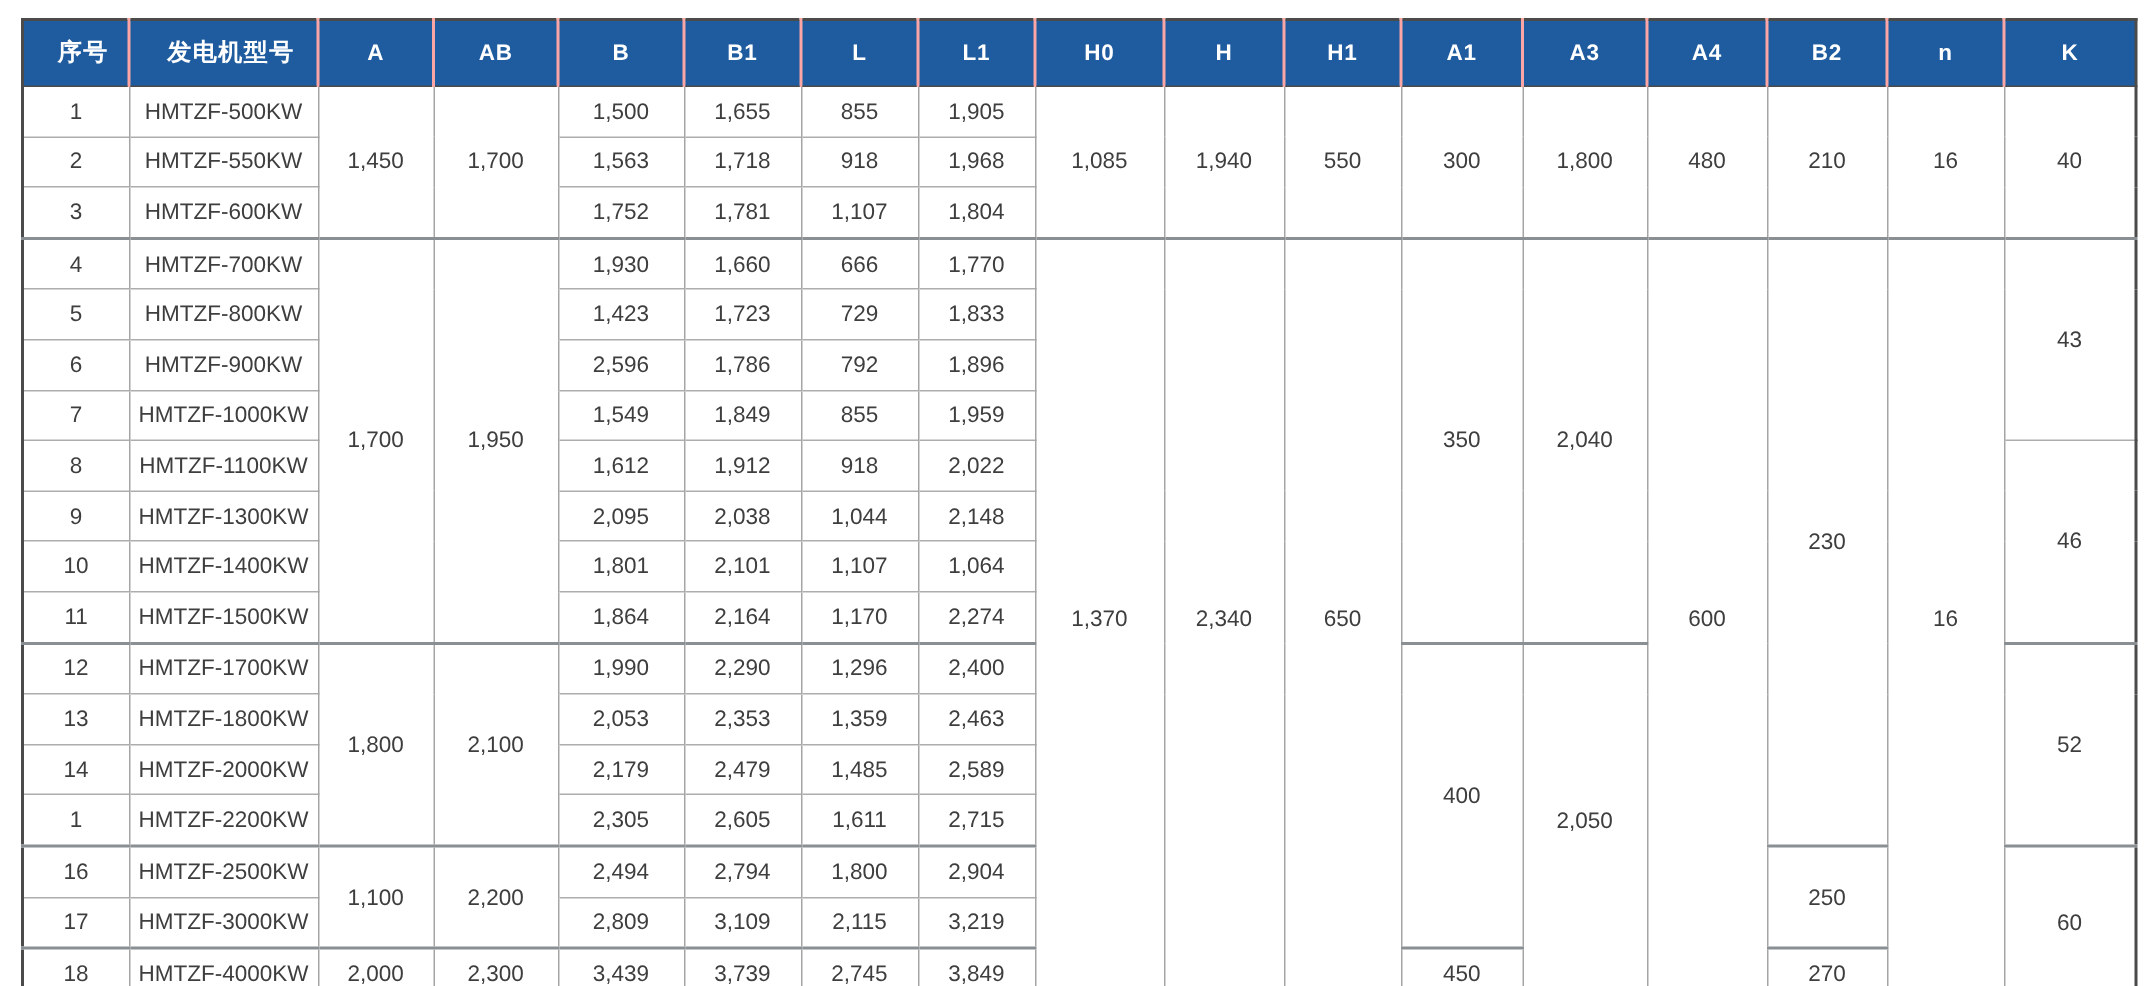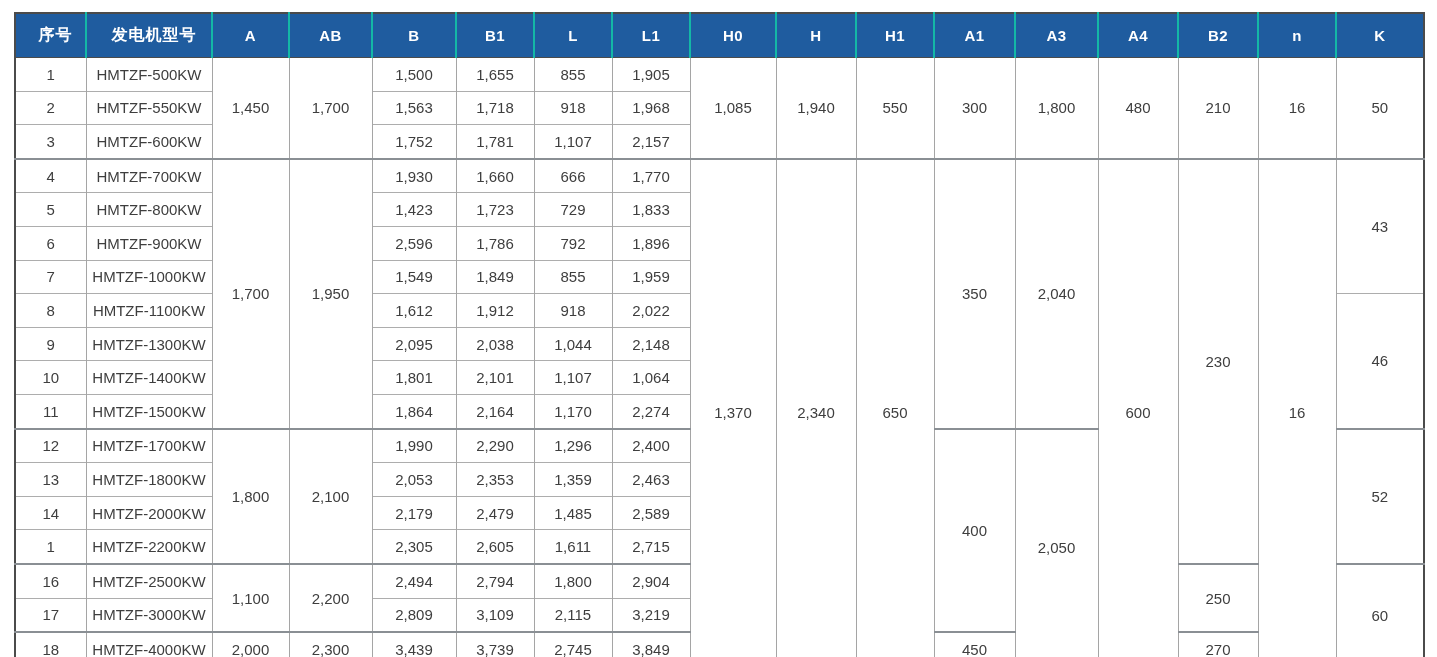"发电机型号" thead th { border-left: 2px solid #14b8a6 -> 2px solid #fca5a5 }
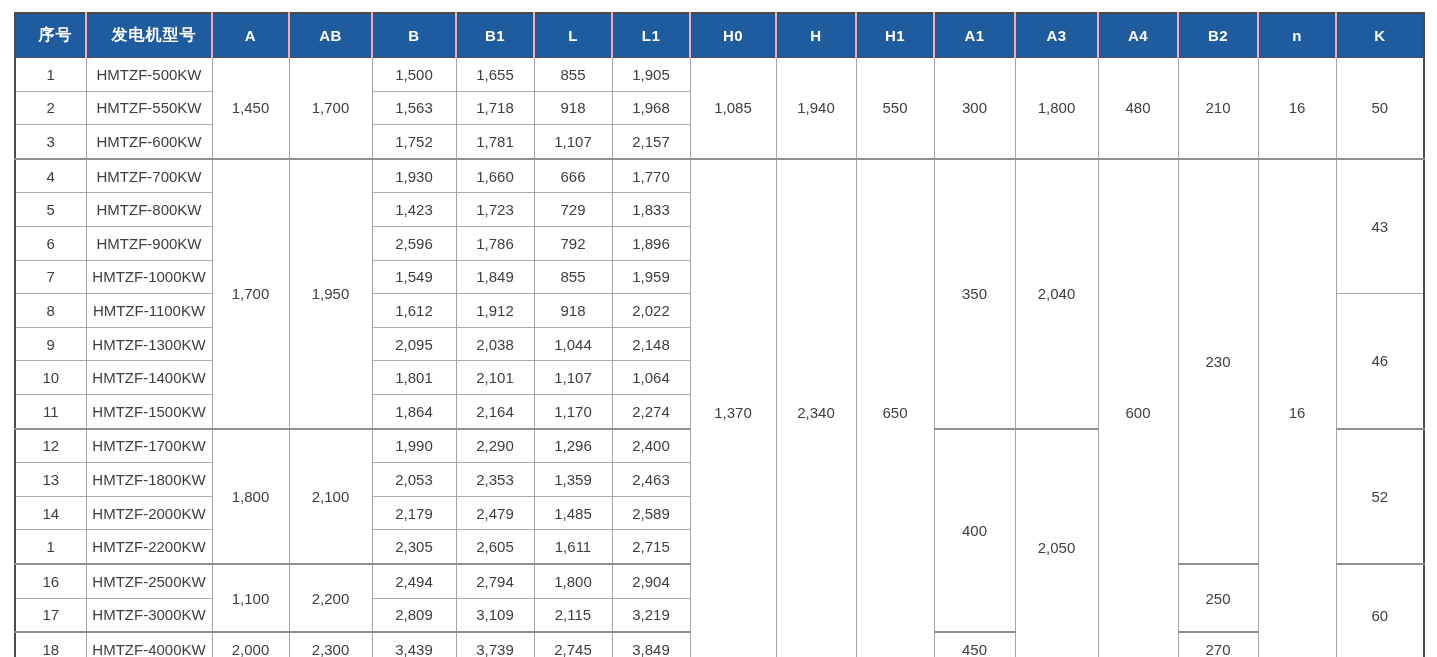"50" td { text: 50 -> 40 }
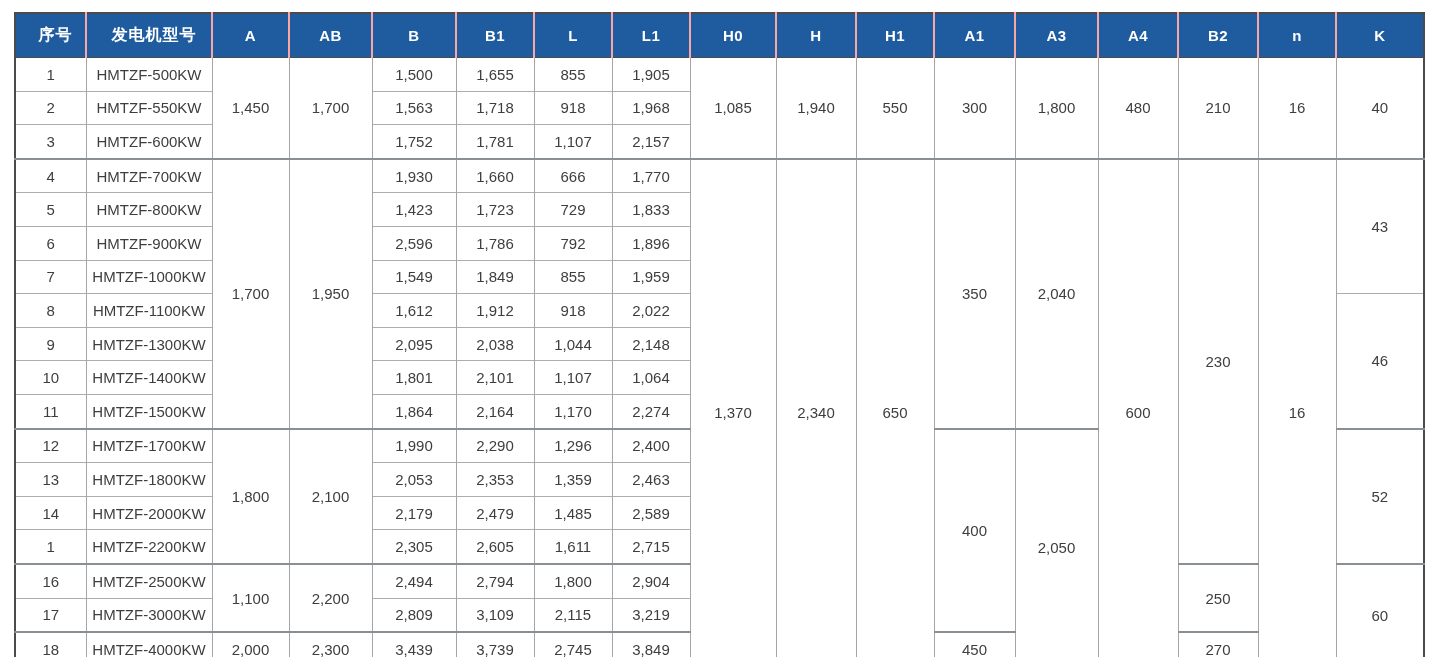"2,157" td { text: 2,157 -> 1,804 }
